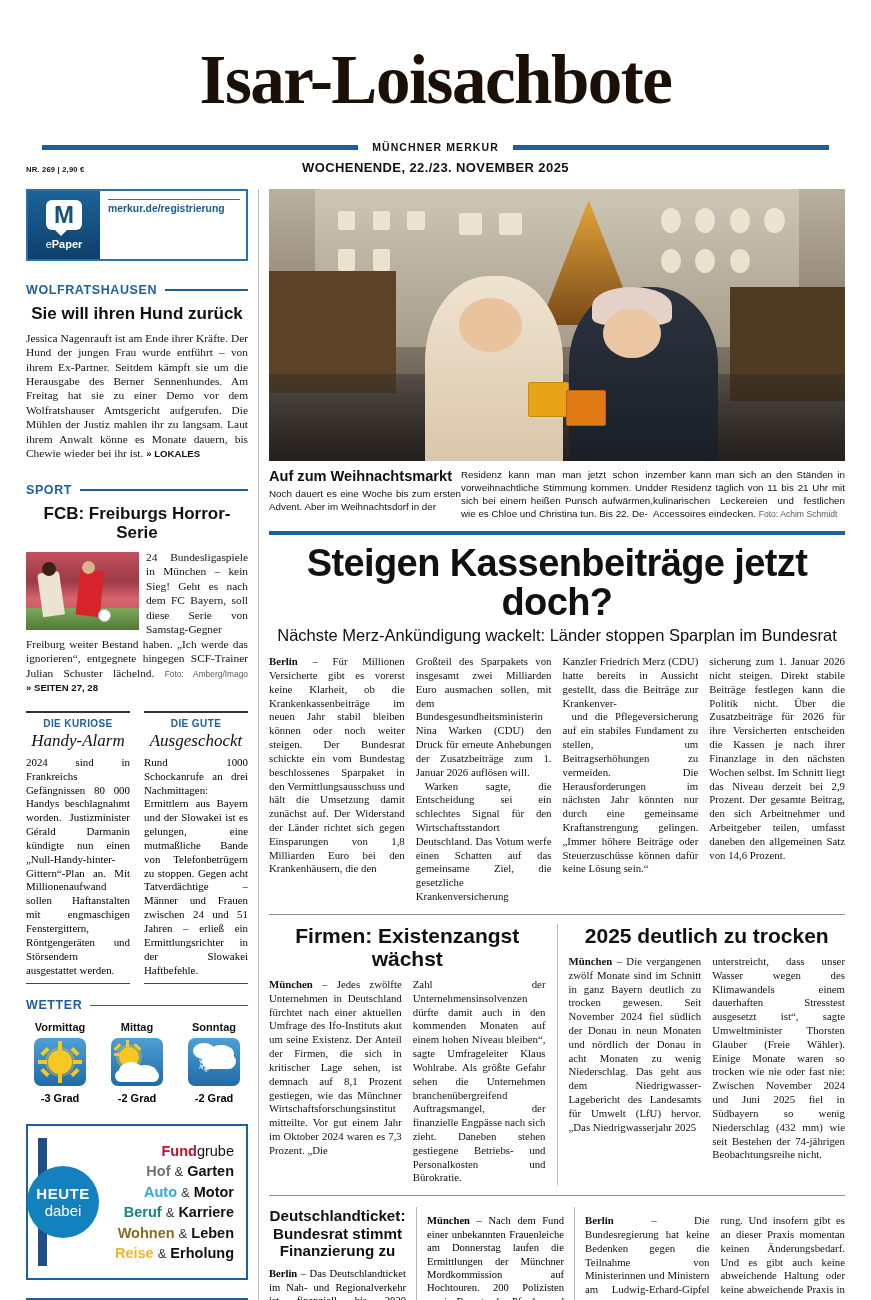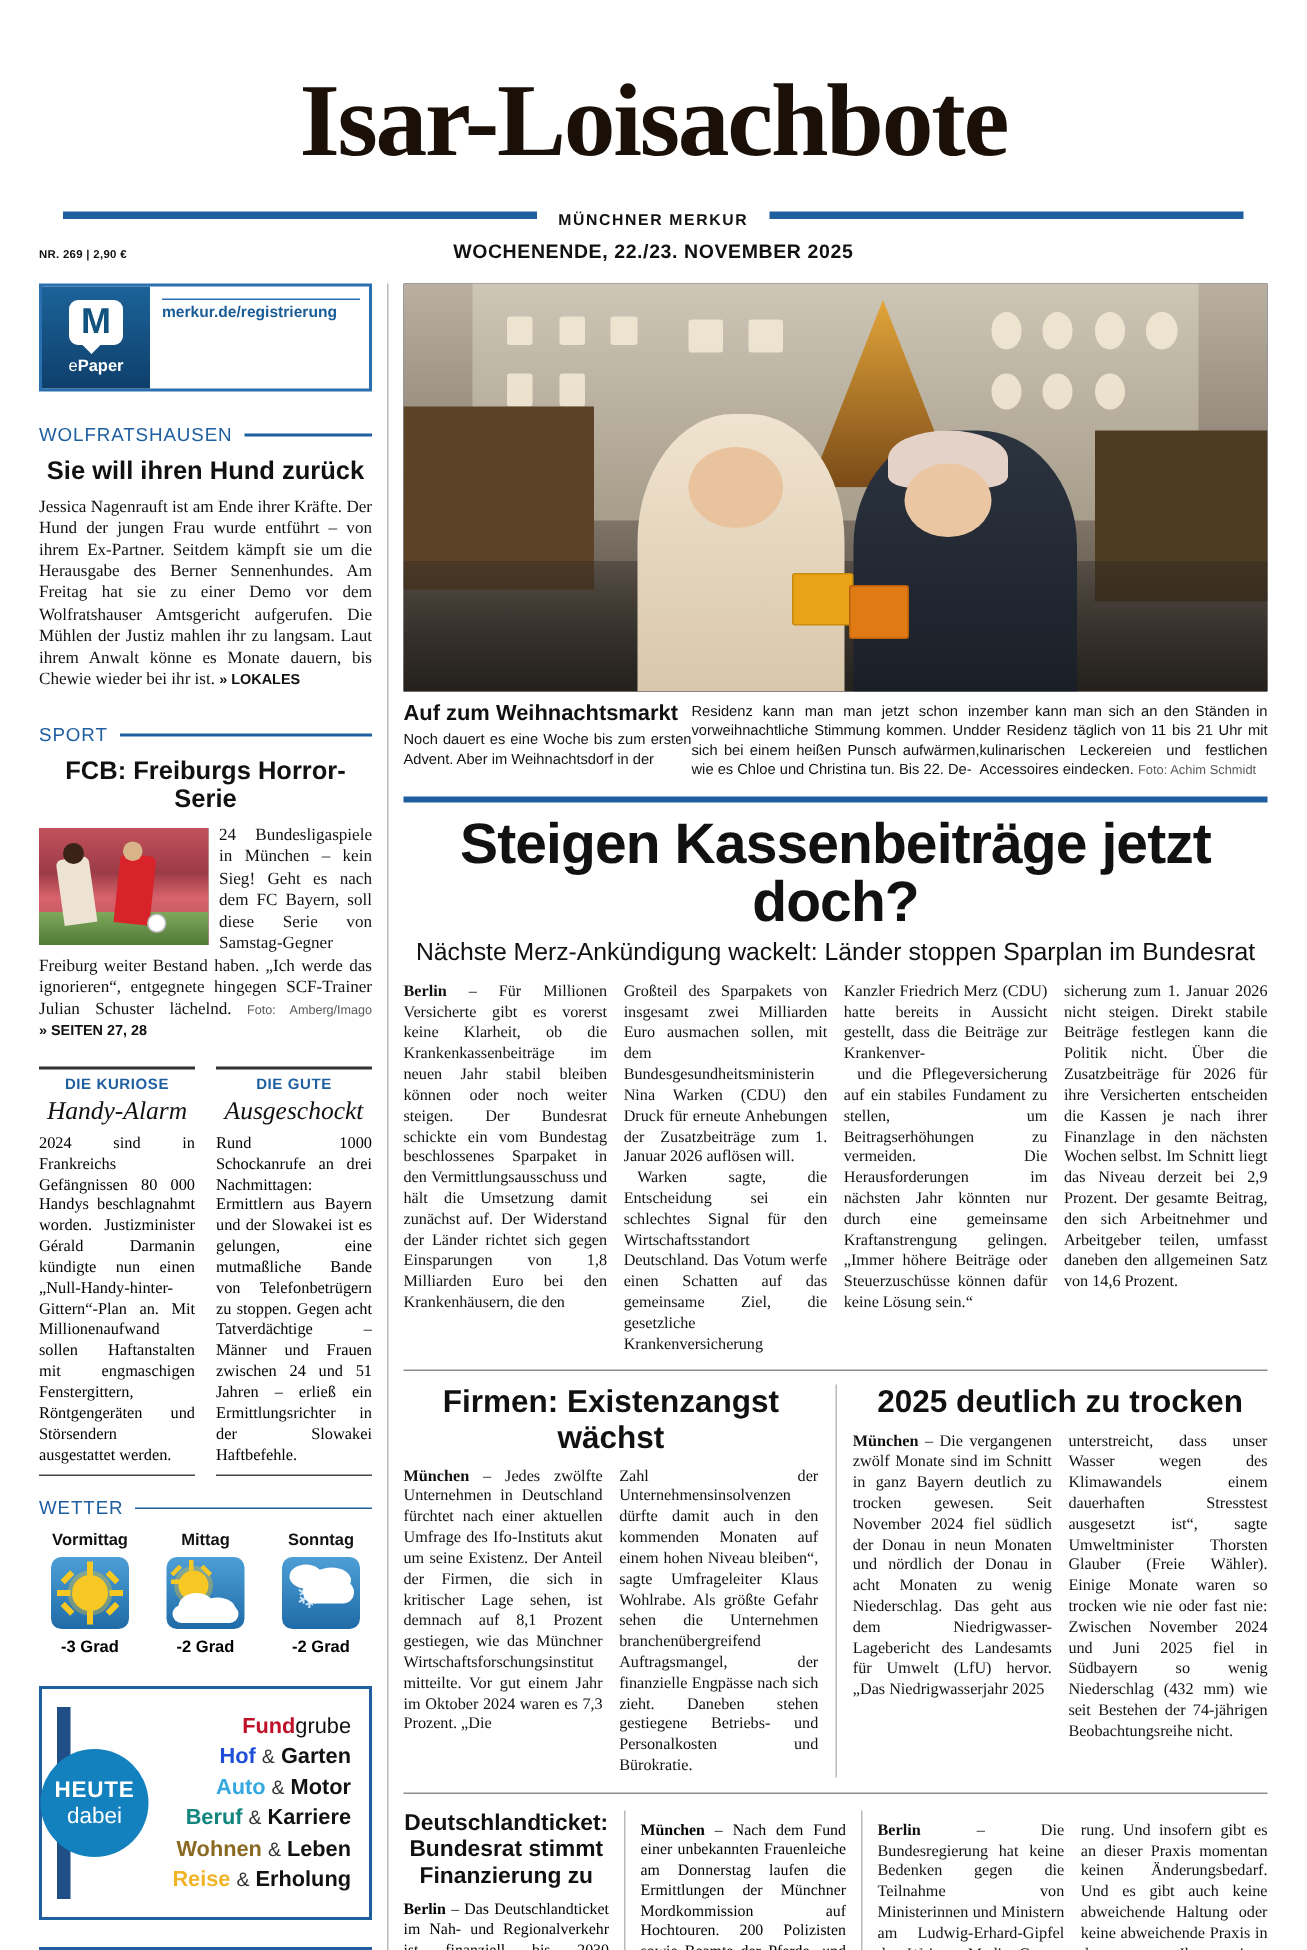"MÜNCHNER MERKUR" .subhead-row { align-items: flex-start -> center }
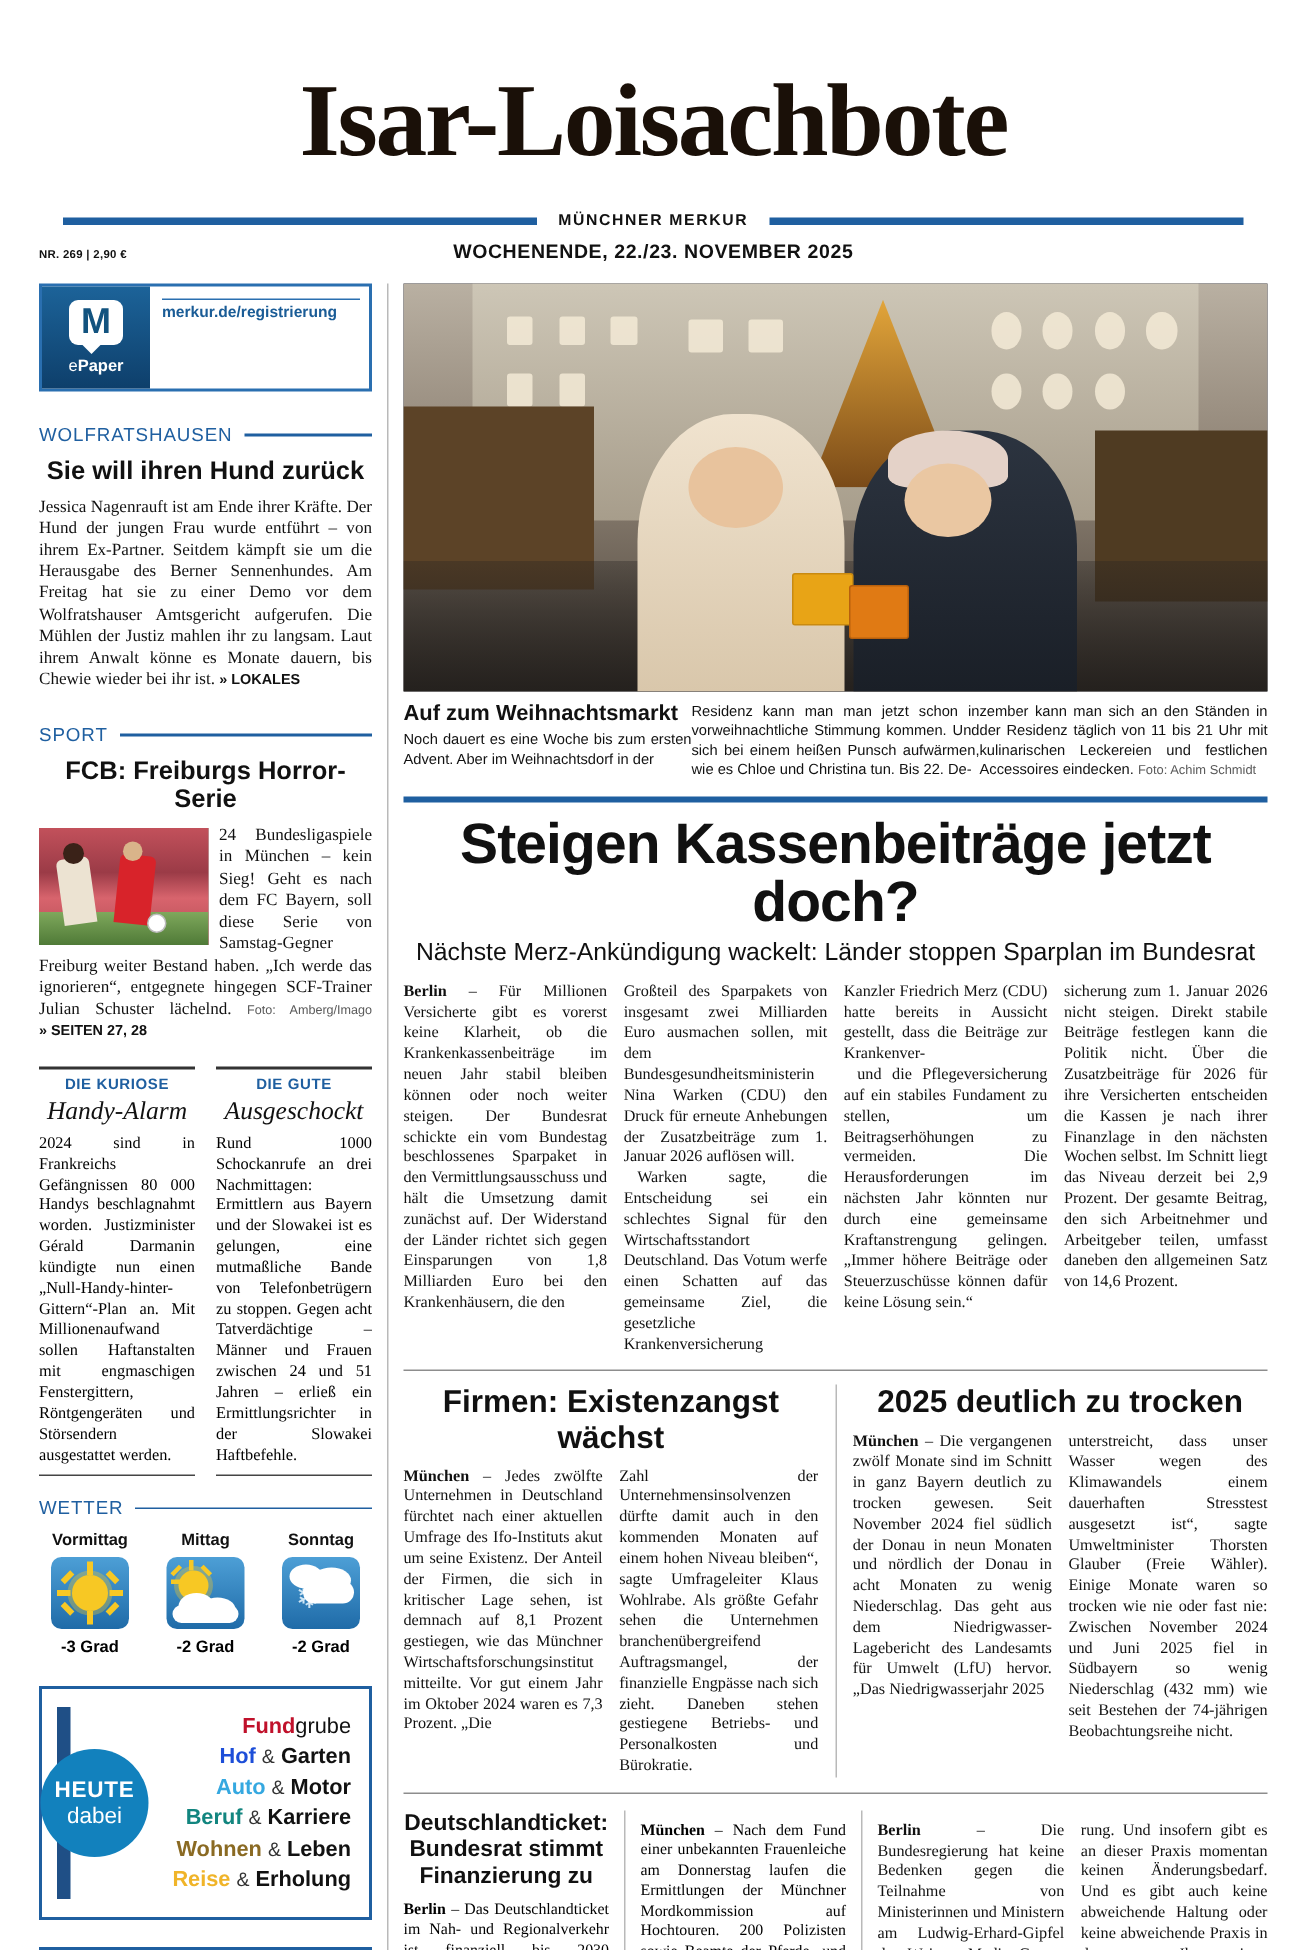"WOLFRATSHAUSEN" .kicker { font-weight: 400 -> 700 }
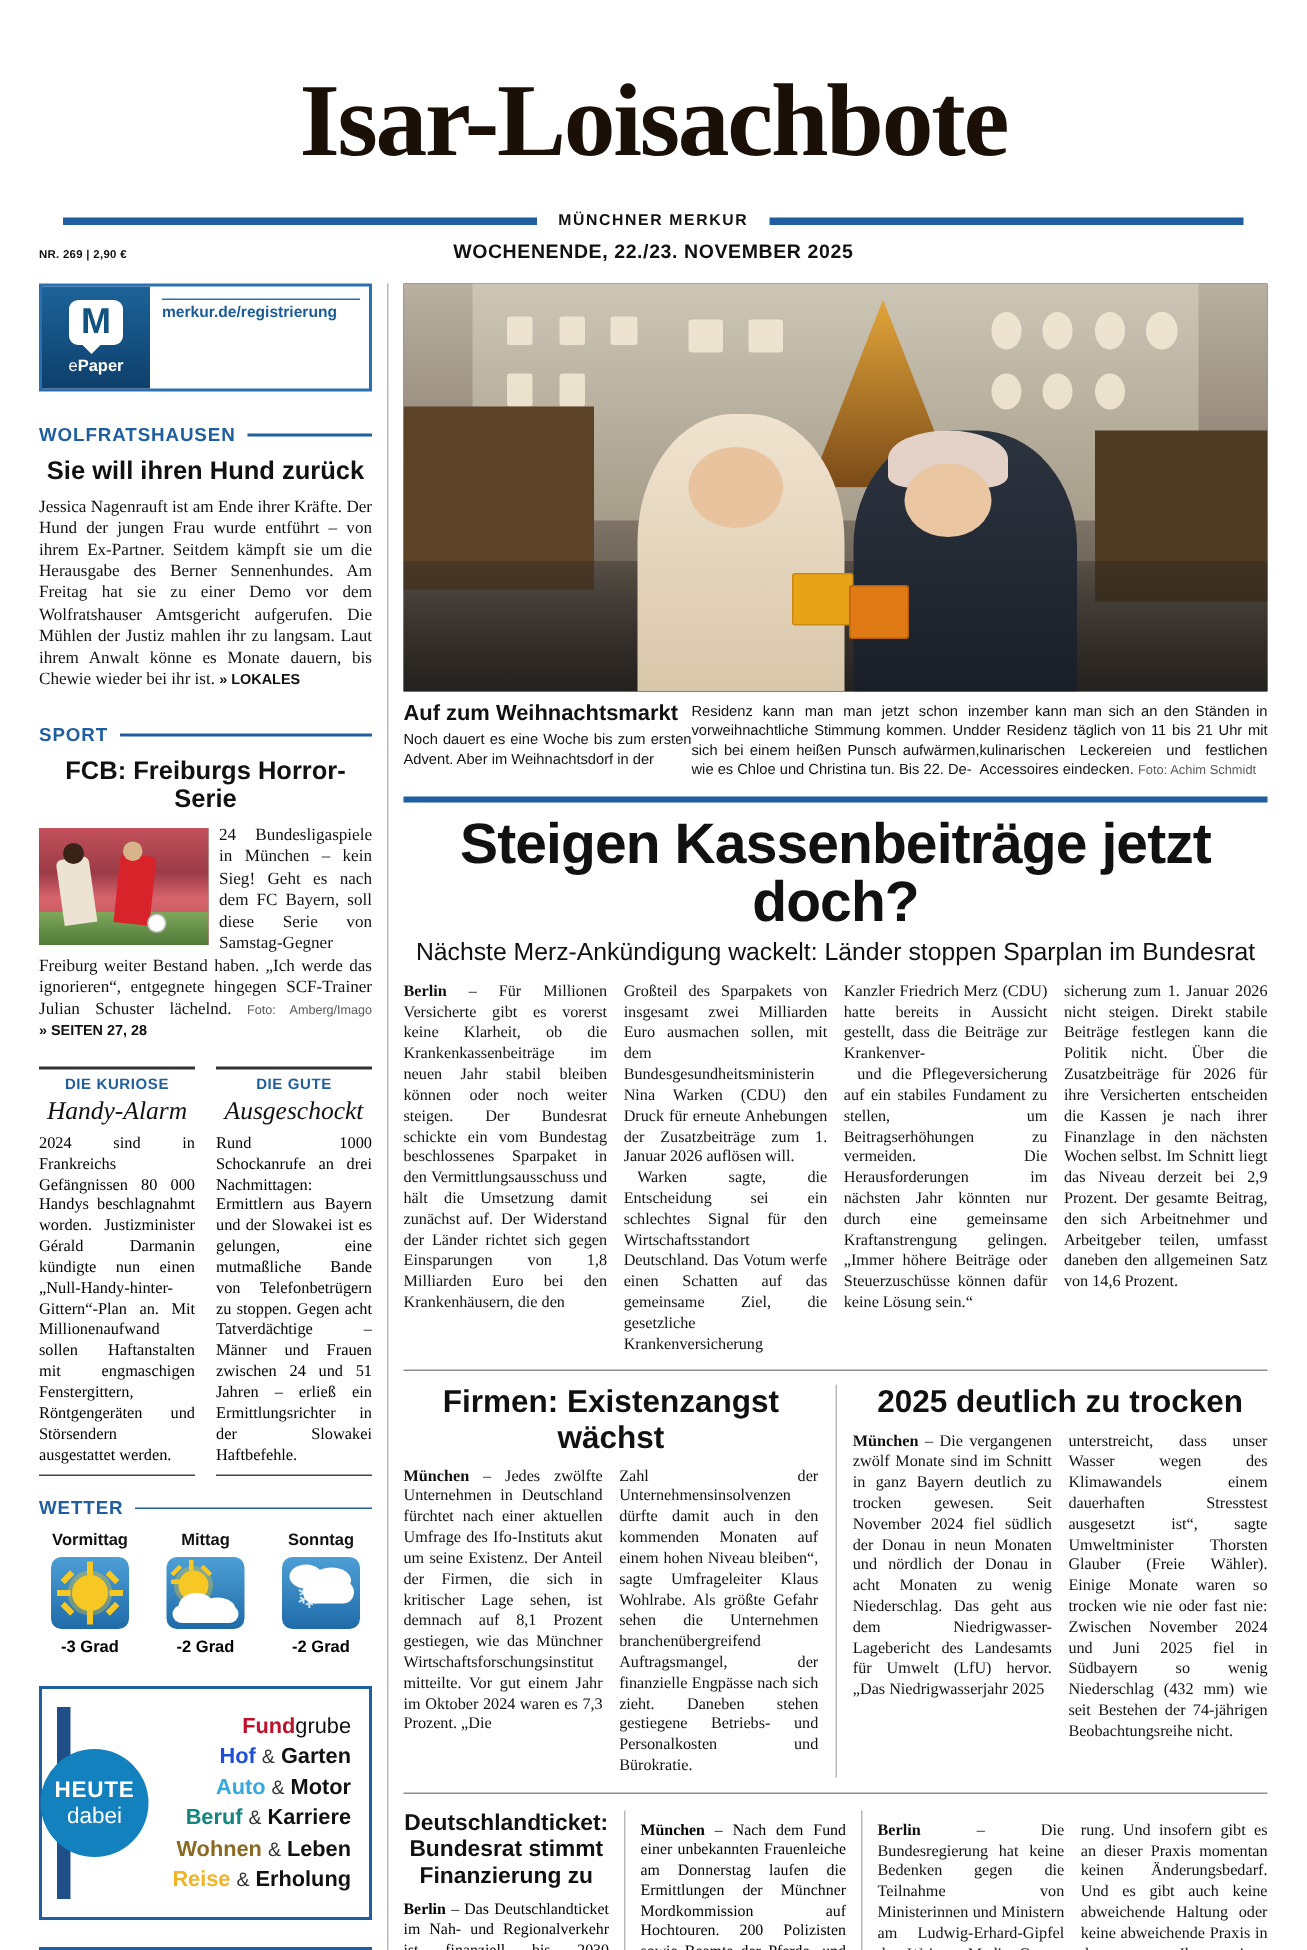"Hof" span.accent { color: #1d4ed8 -> #737373 }
